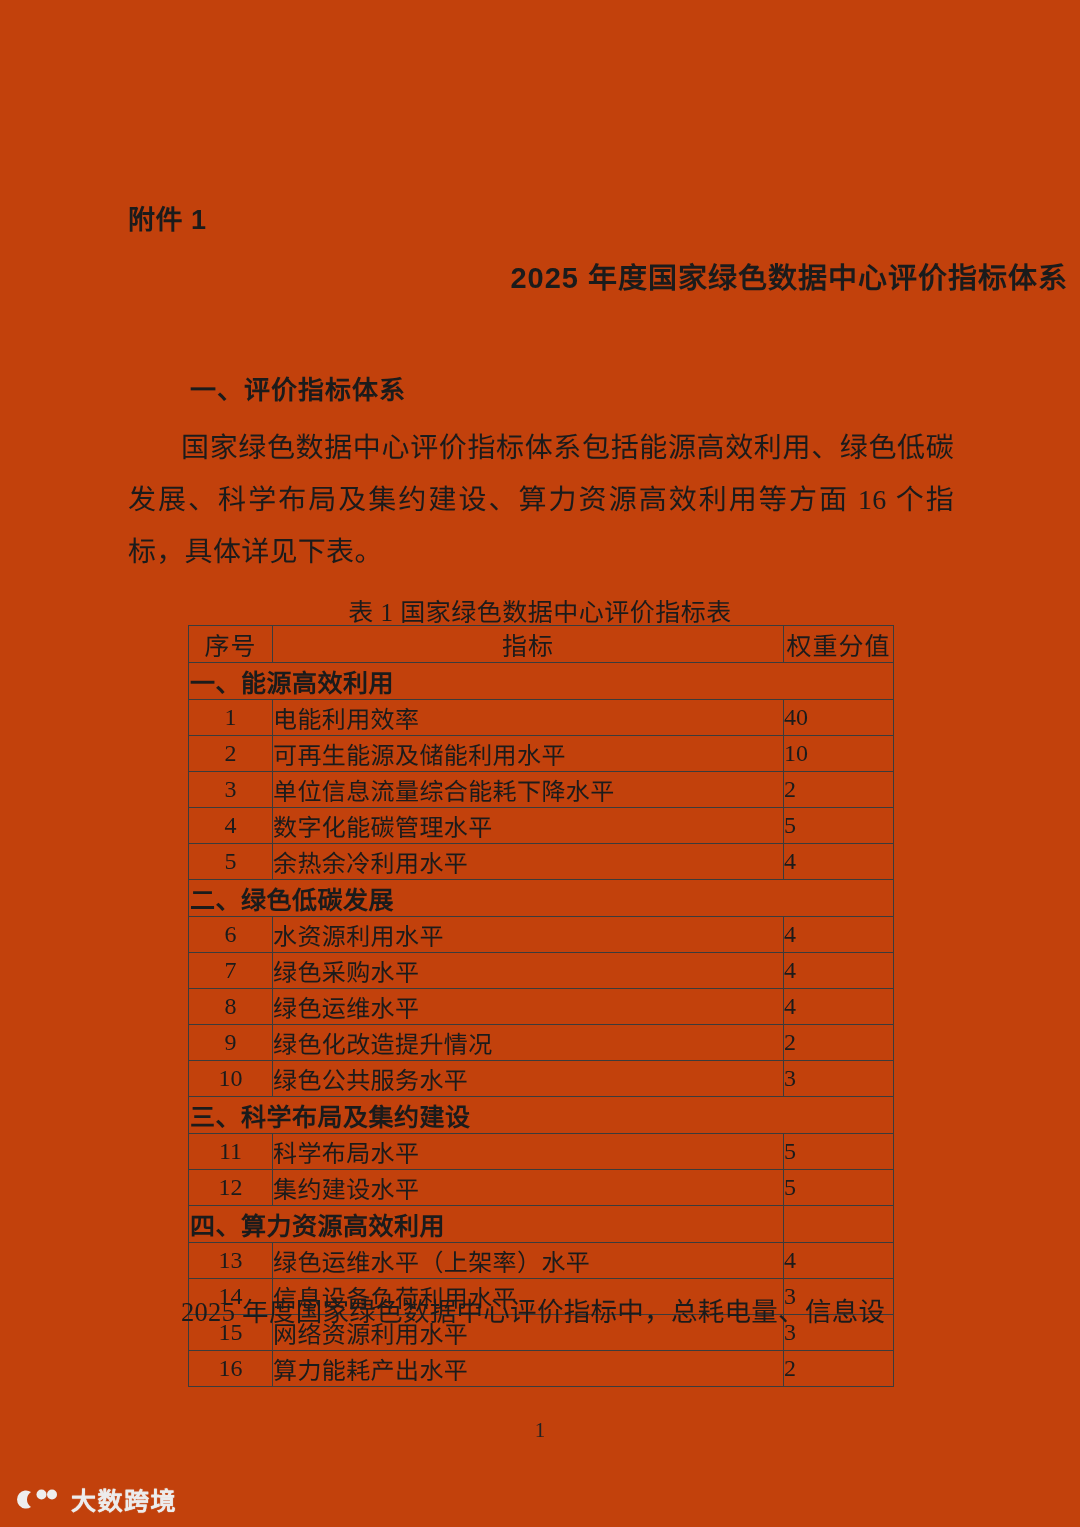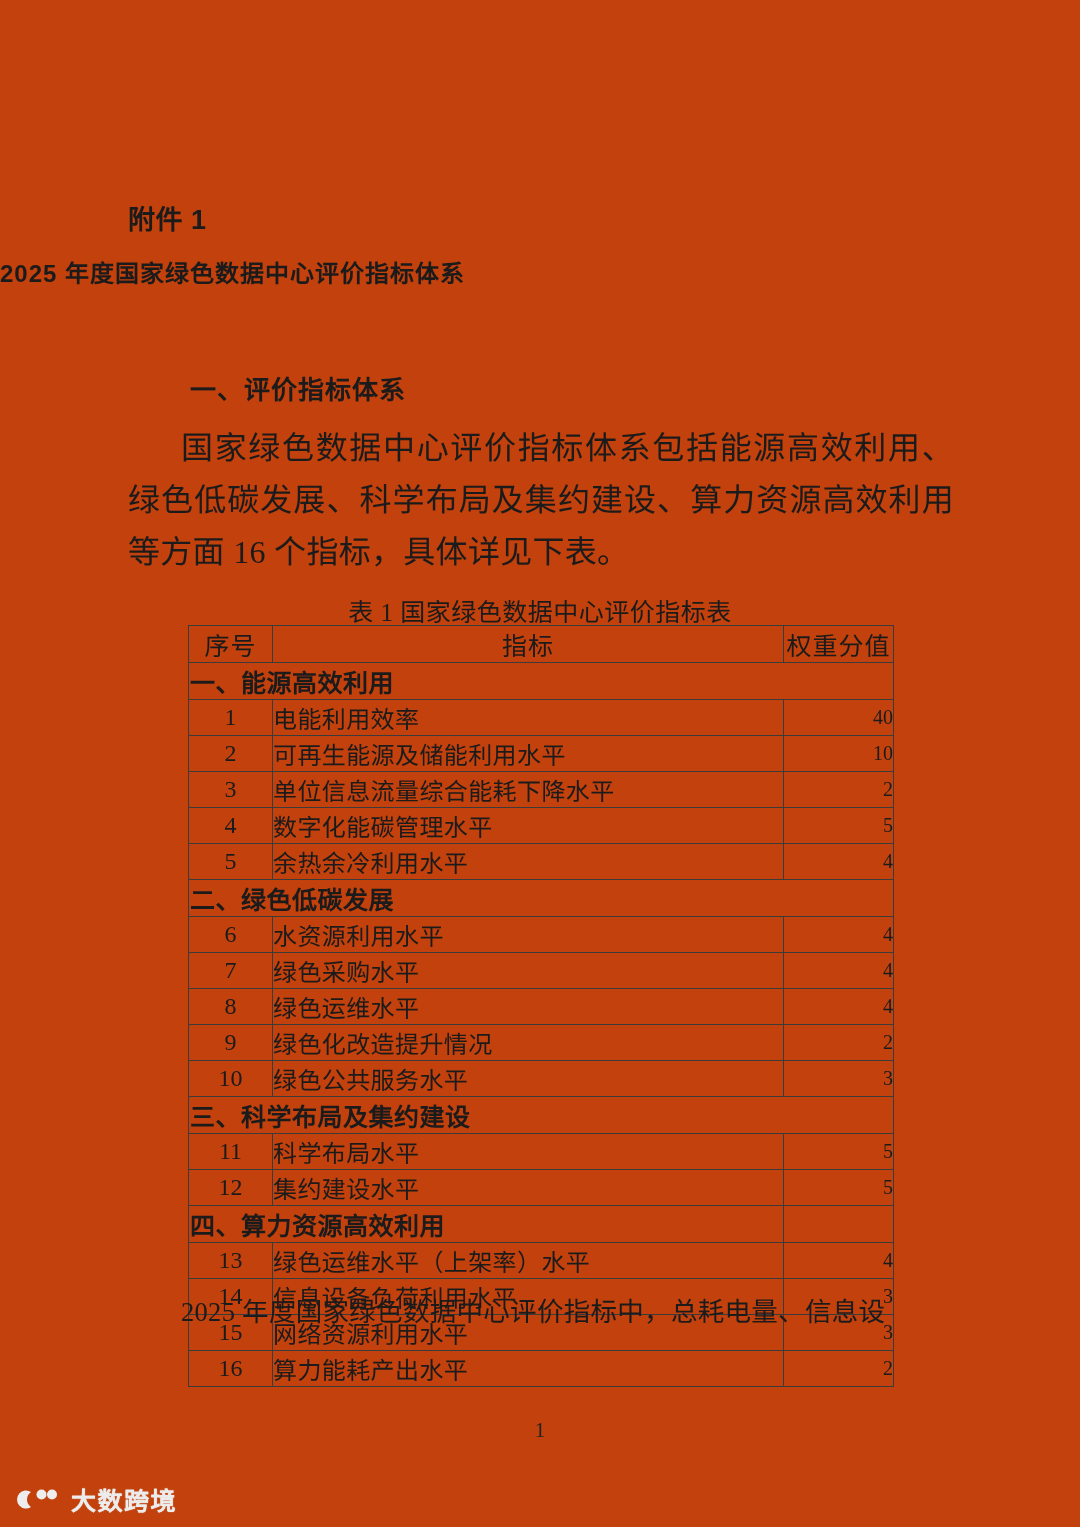"2025 年度国家绿色数据中心评价指标体系" .doc-title { font-size: 24px -> 29px; right: 4px -> 12px; text-align: left -> right }
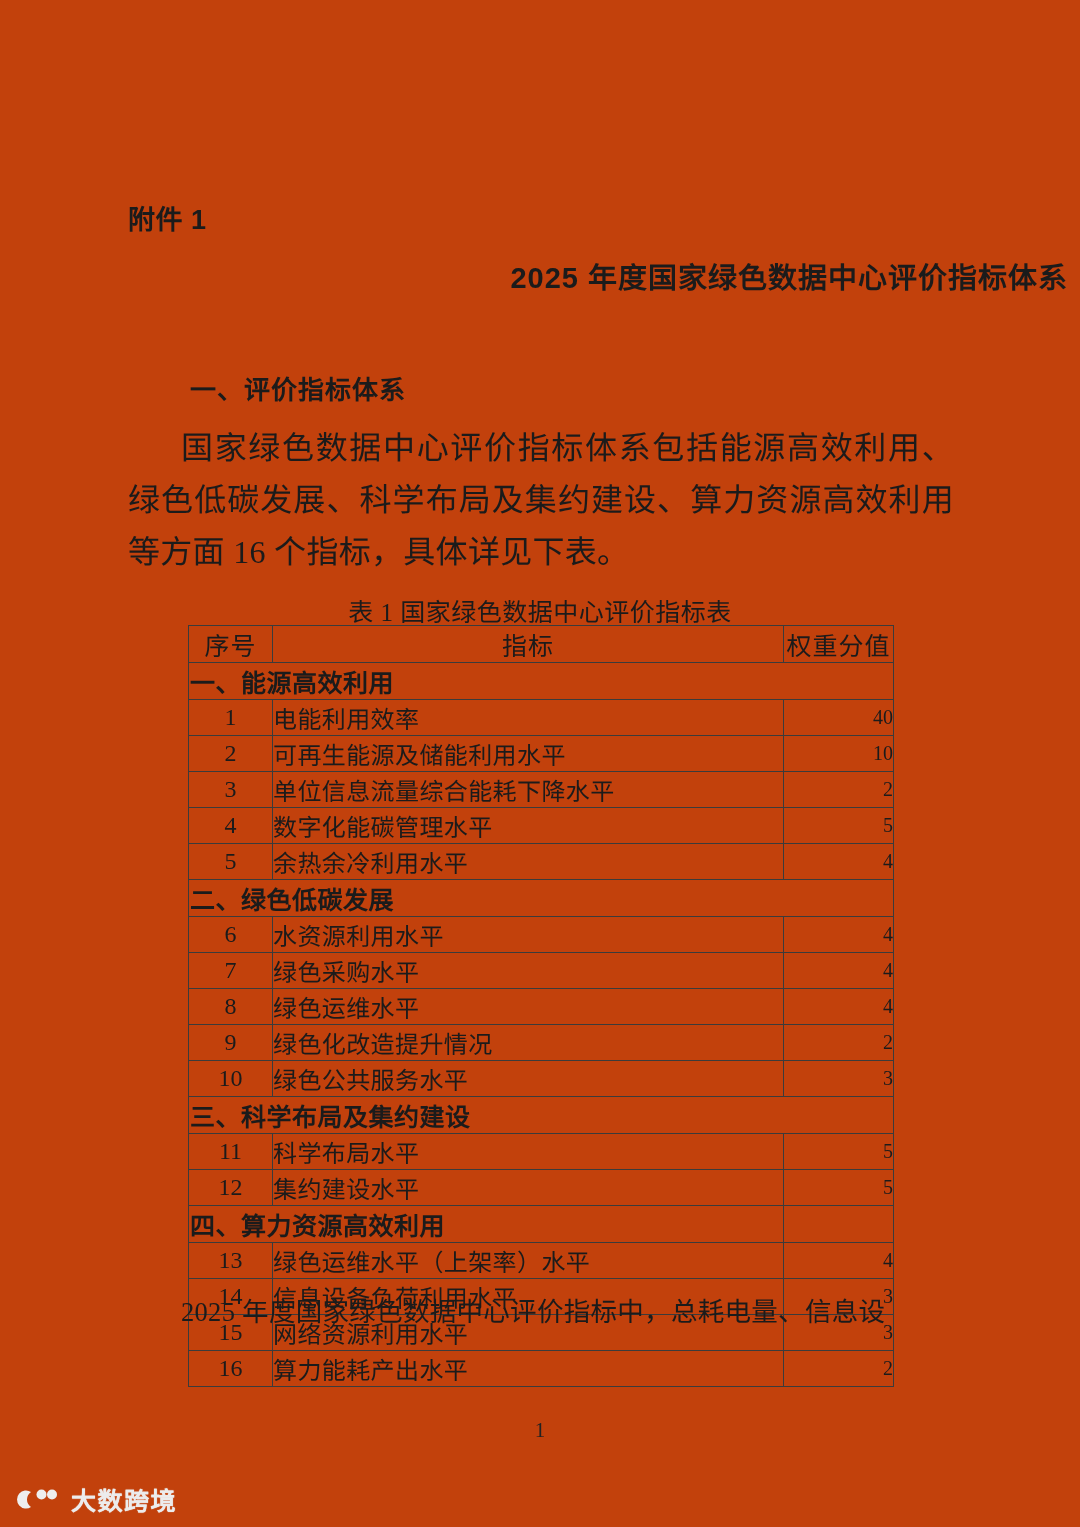"国家绿色数据中心评价指标体系包括能源高效利用、绿色低碳发展、科学布局及集约建设、" .body-paragraph { font-size: 32px -> 28px }
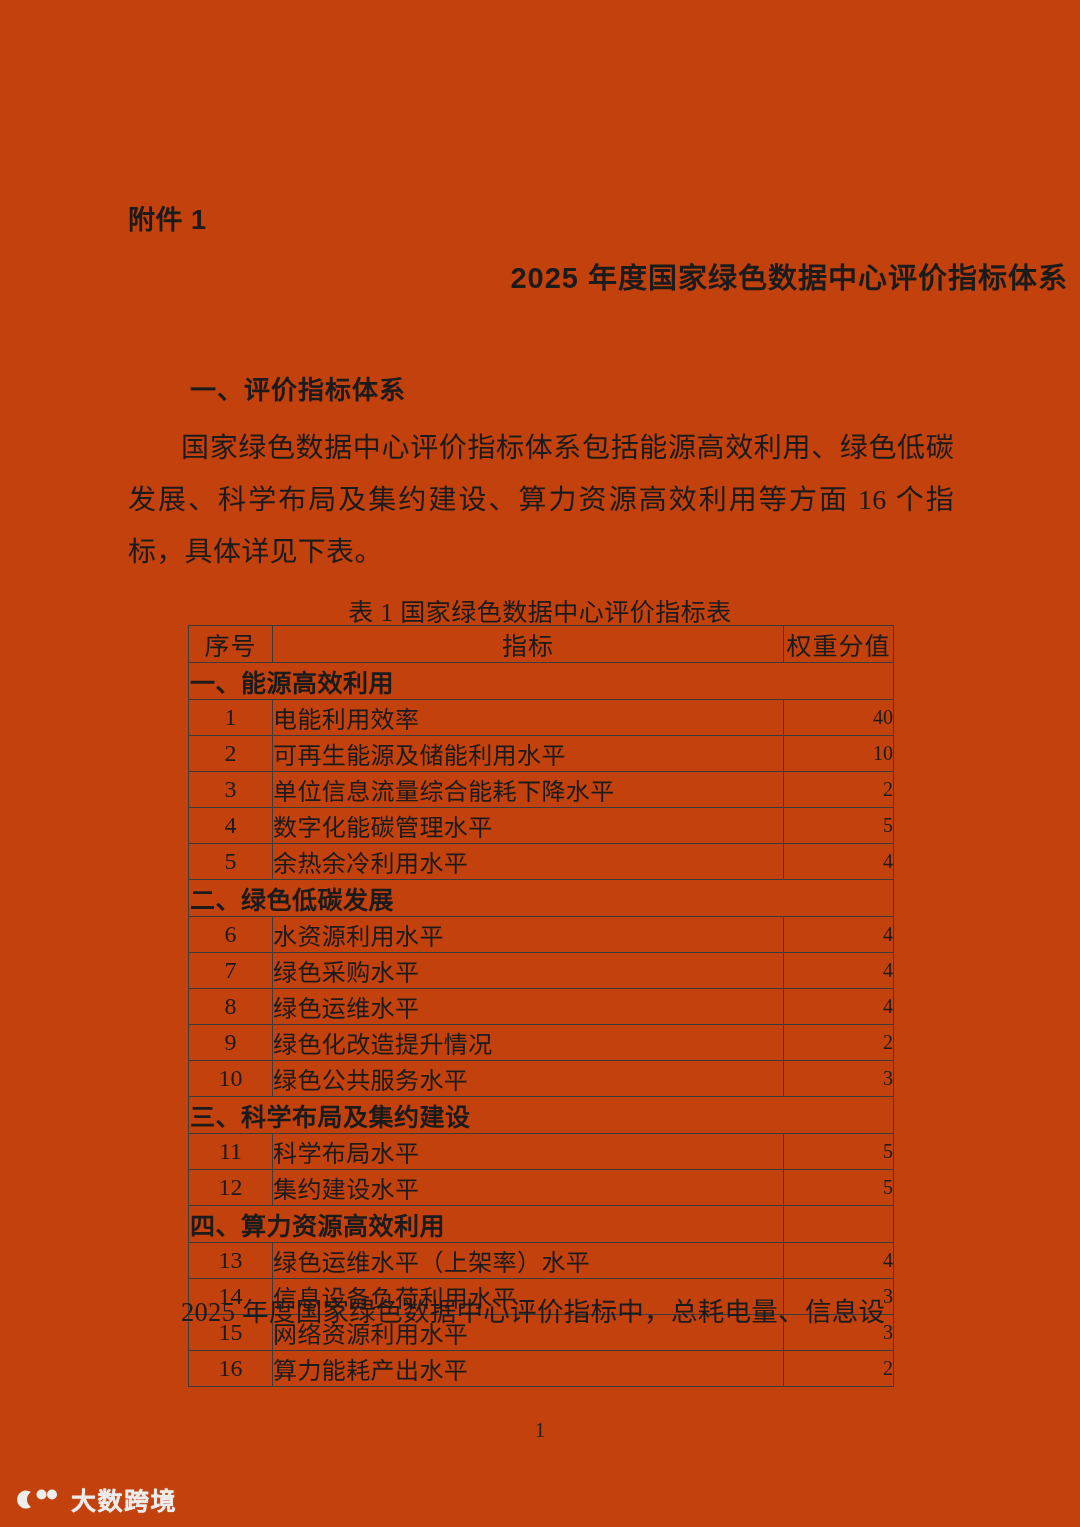"40" td.cell-weight { font-size: 20px -> 24px; text-align: right -> left }
